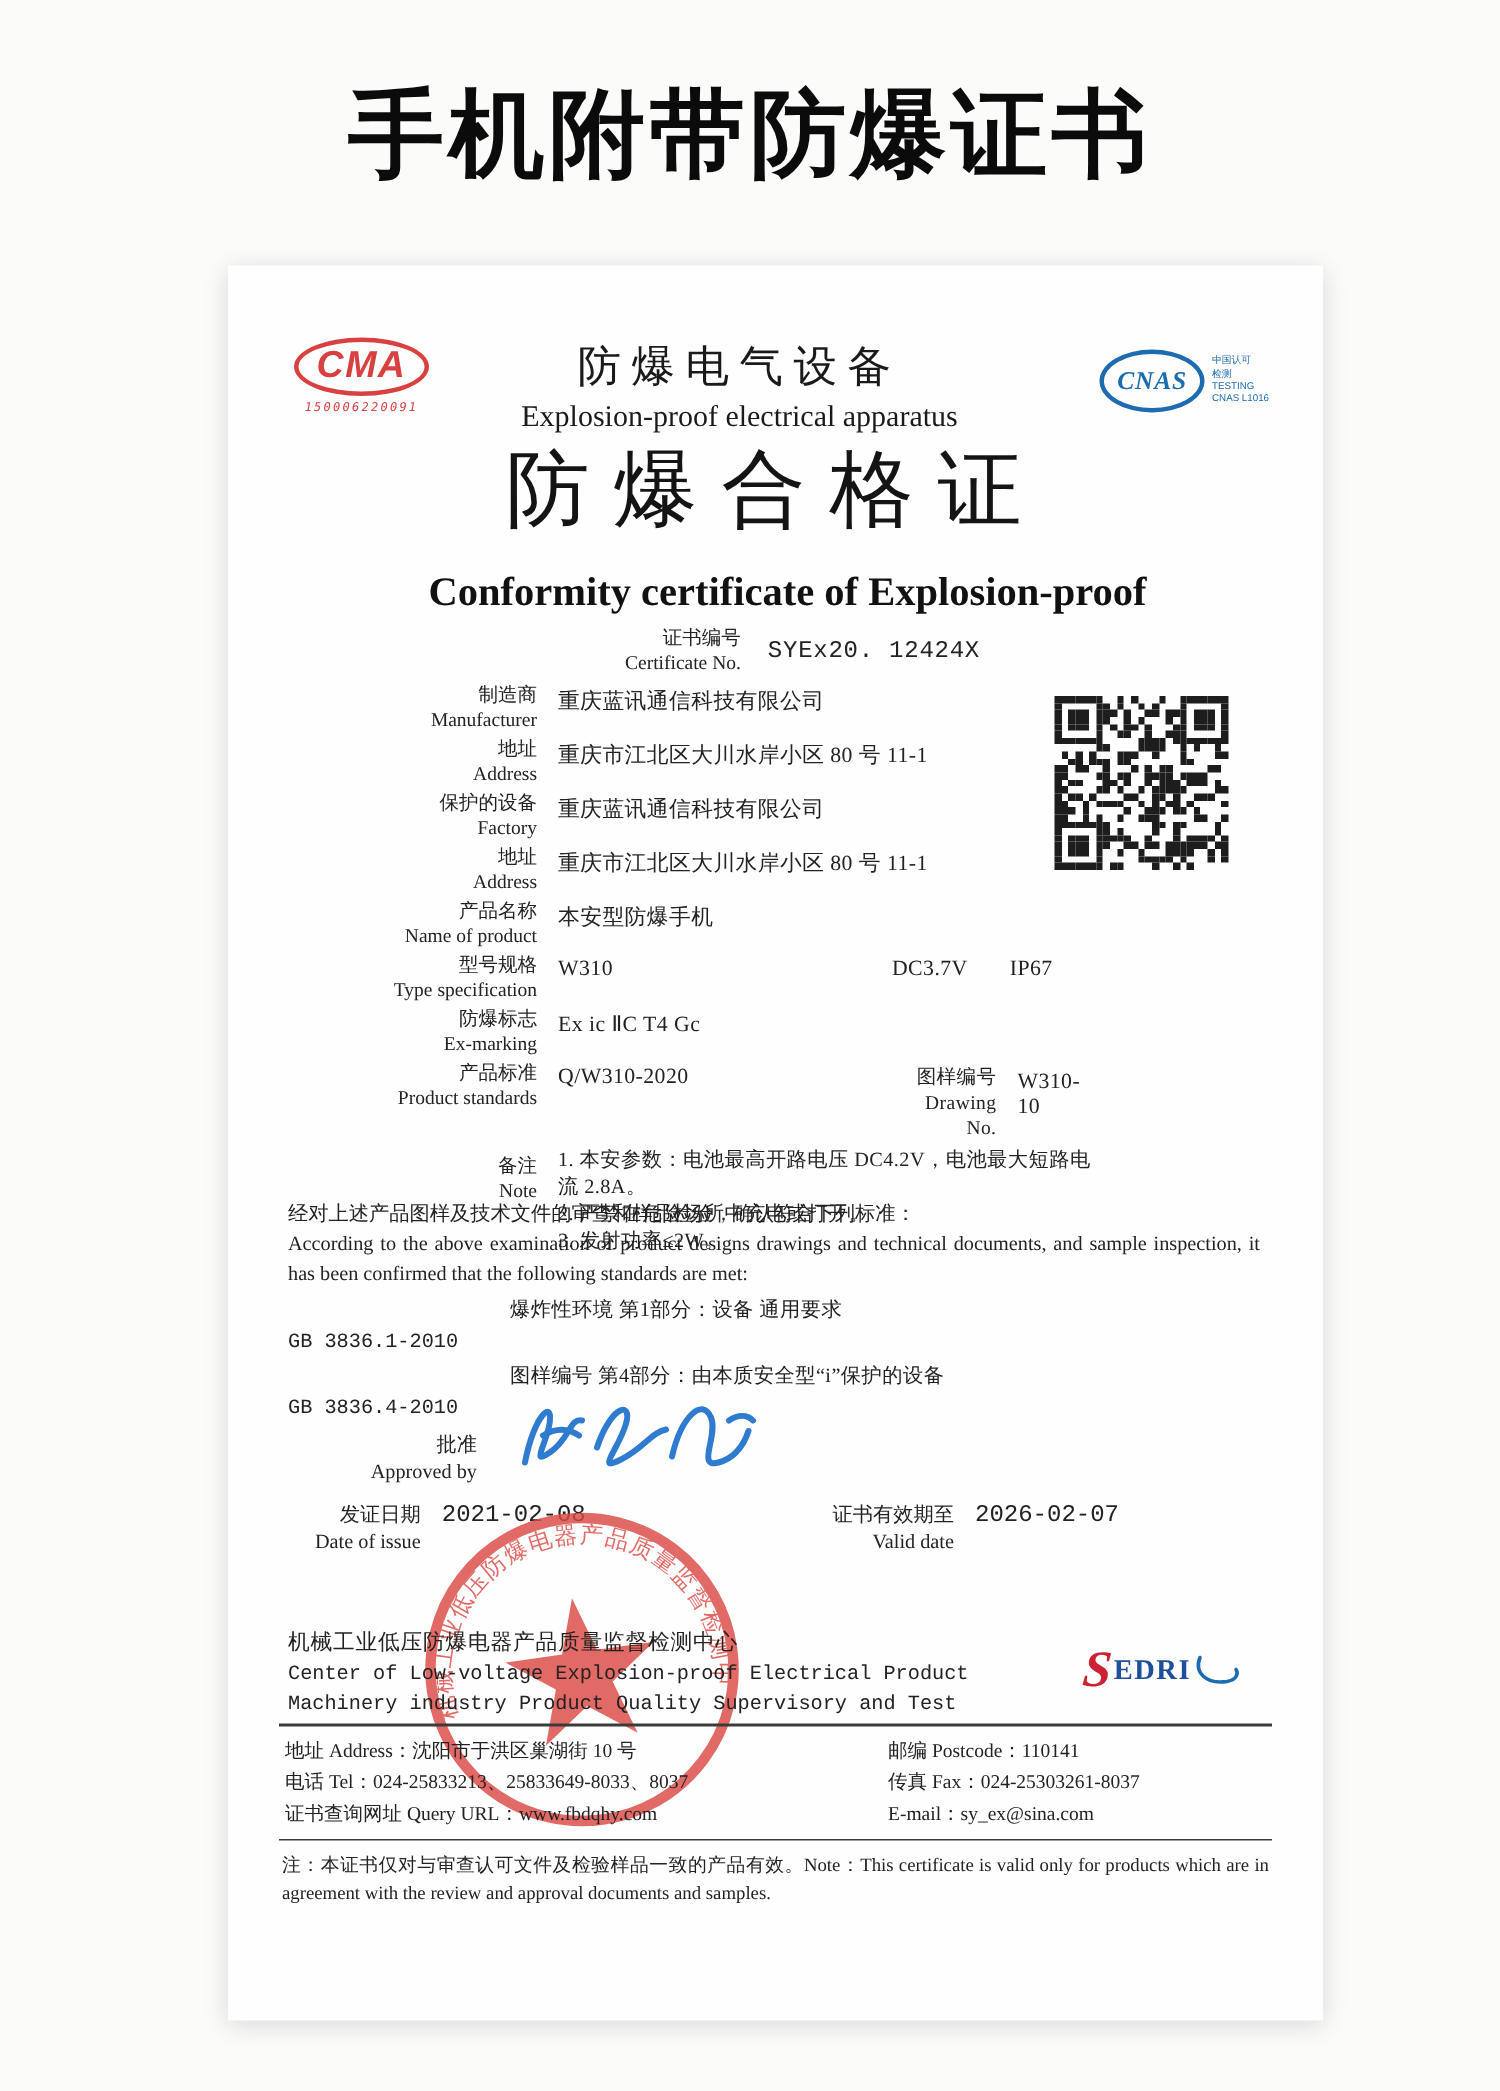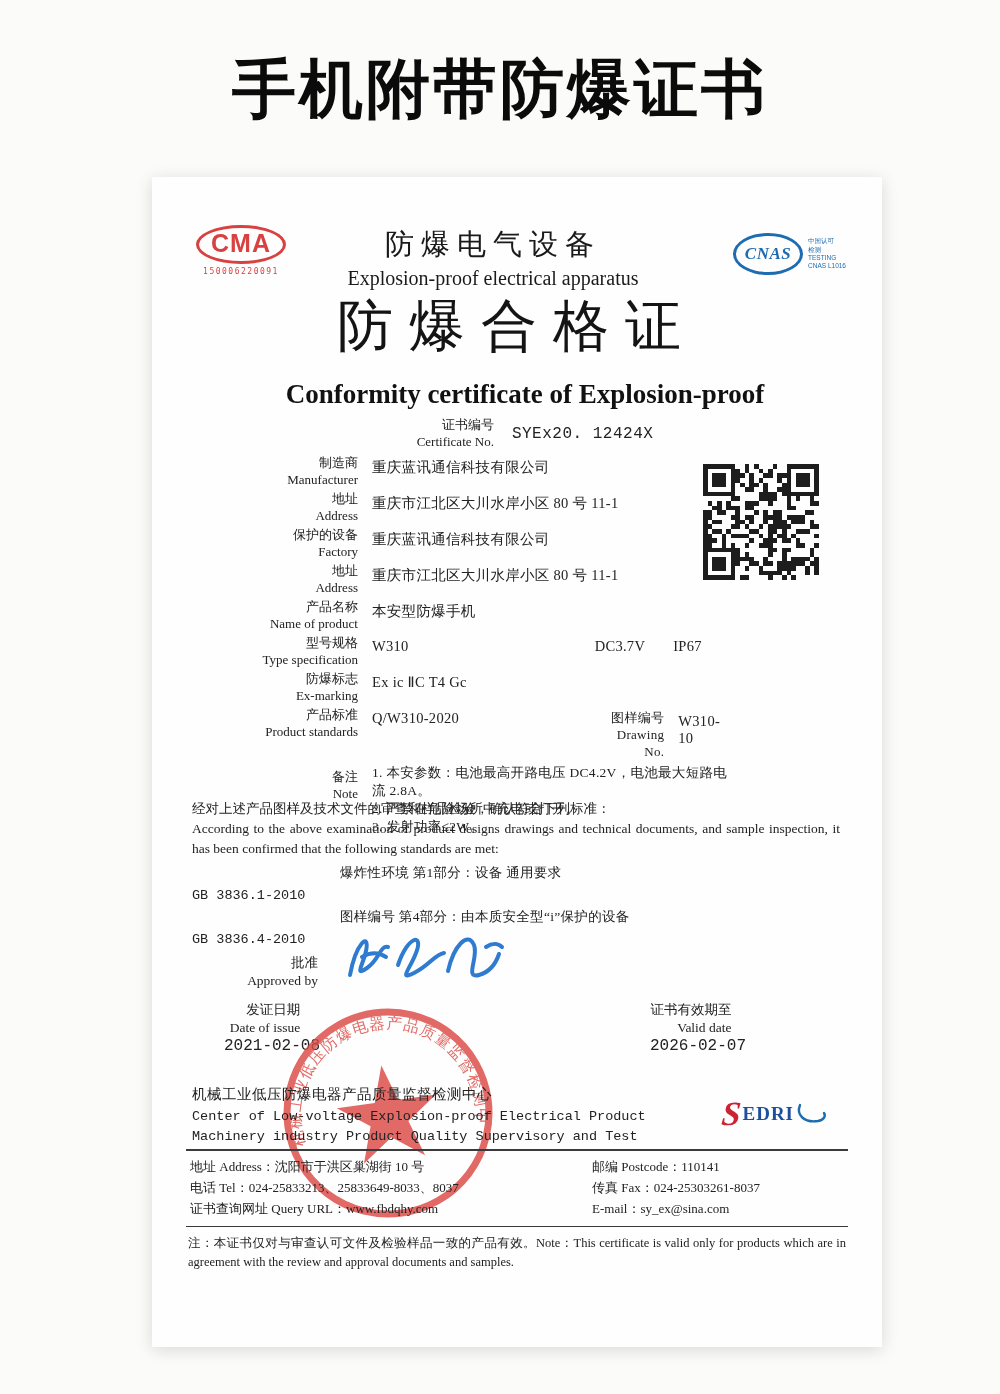"CMA" .cma-block { font-style: none -> italic }
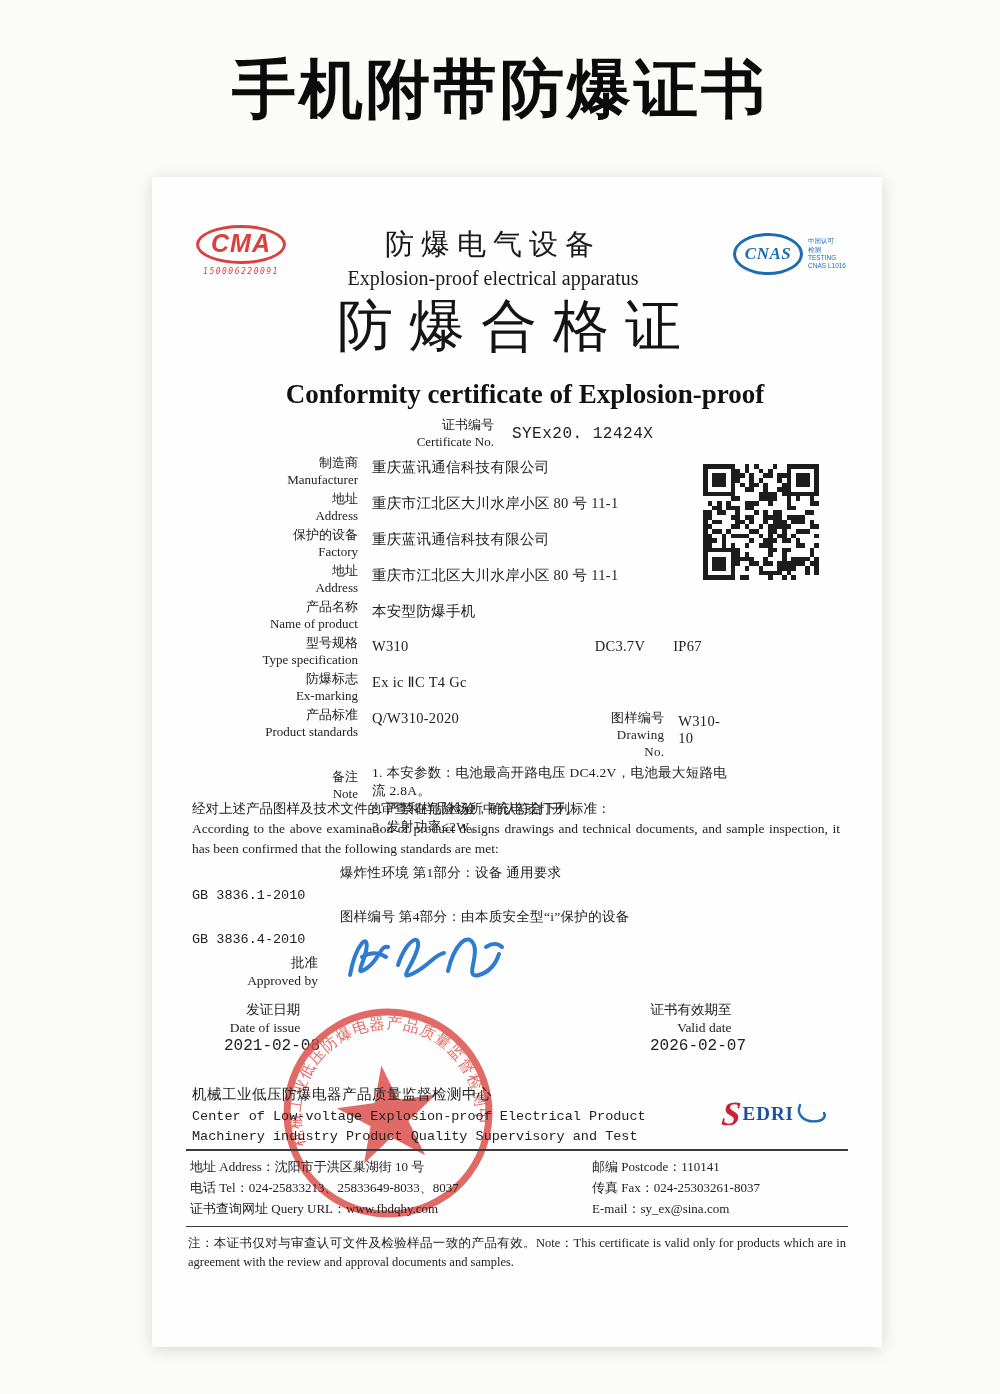"发证日期" .dgroup { align-items: center -> flex-start; flex-direction: column -> none }
